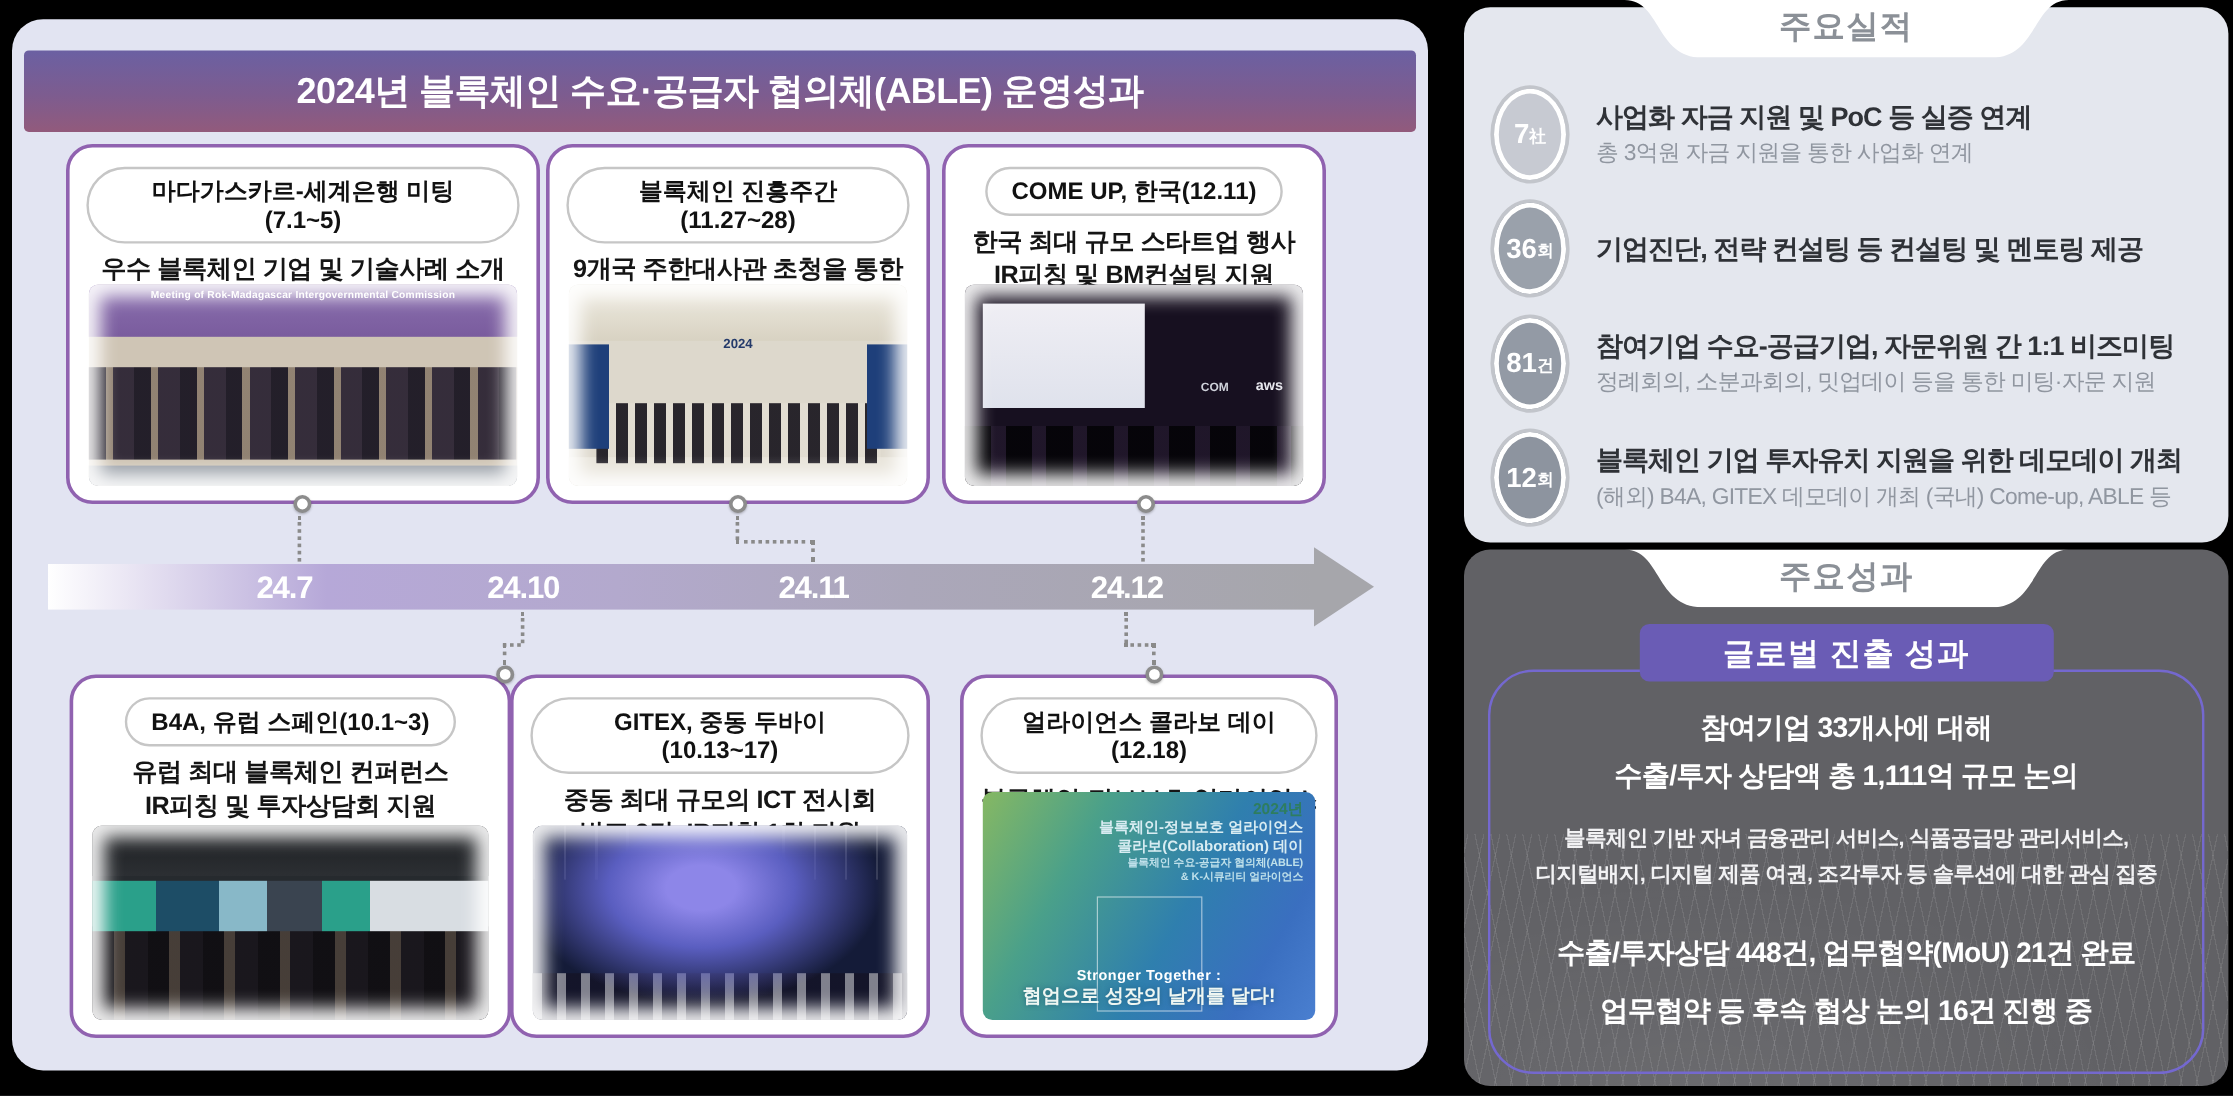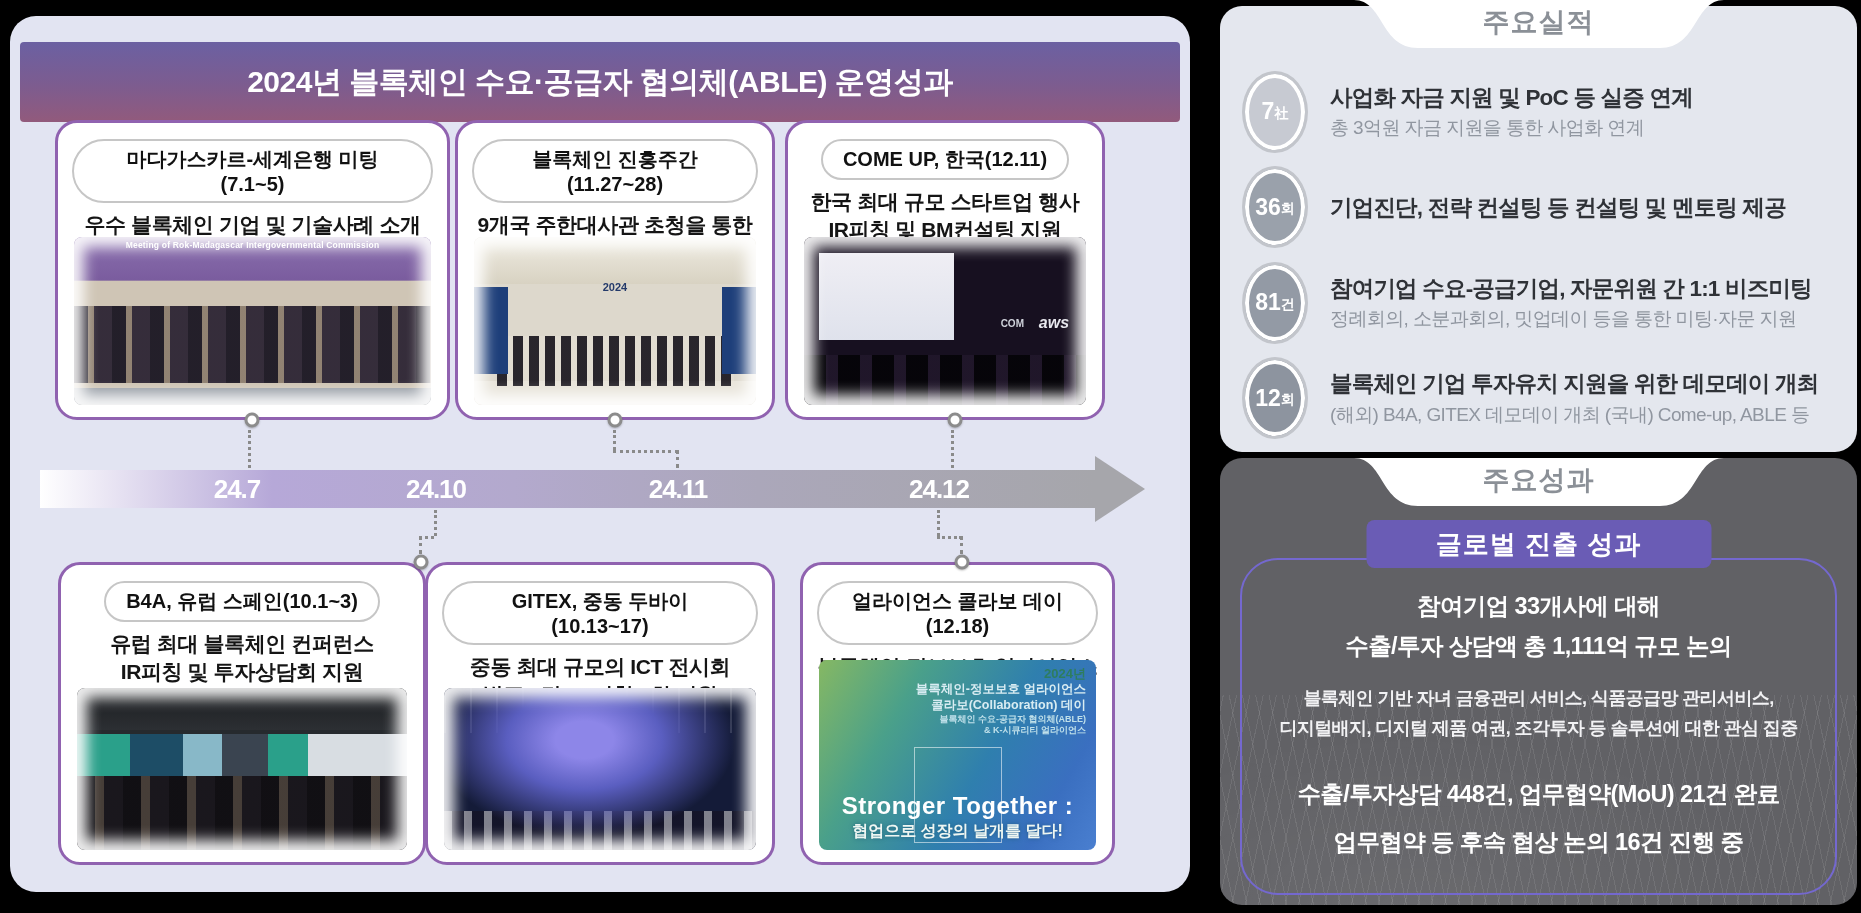"2024년 블록체인 수요·공급자 협의체(ABLE) 운영성과" .banner { height: 80px -> 68px }
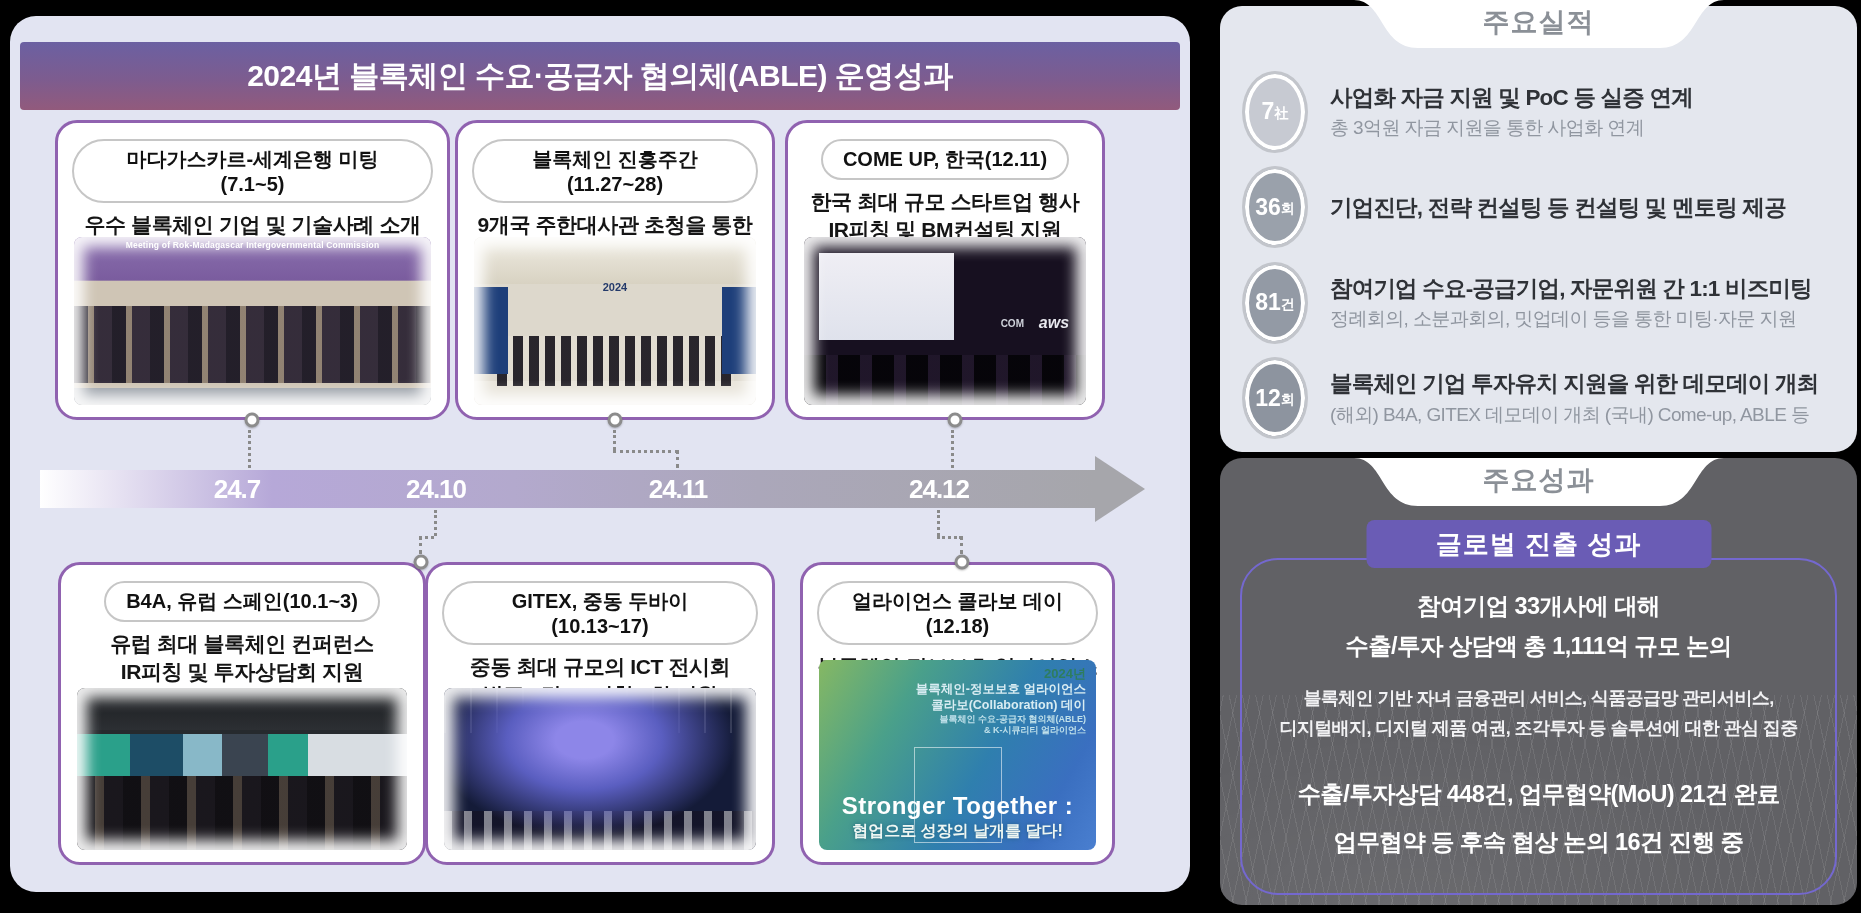"aws" .photo3-logo2 { font-size: 16px -> 12px; font-style: italic -> none }
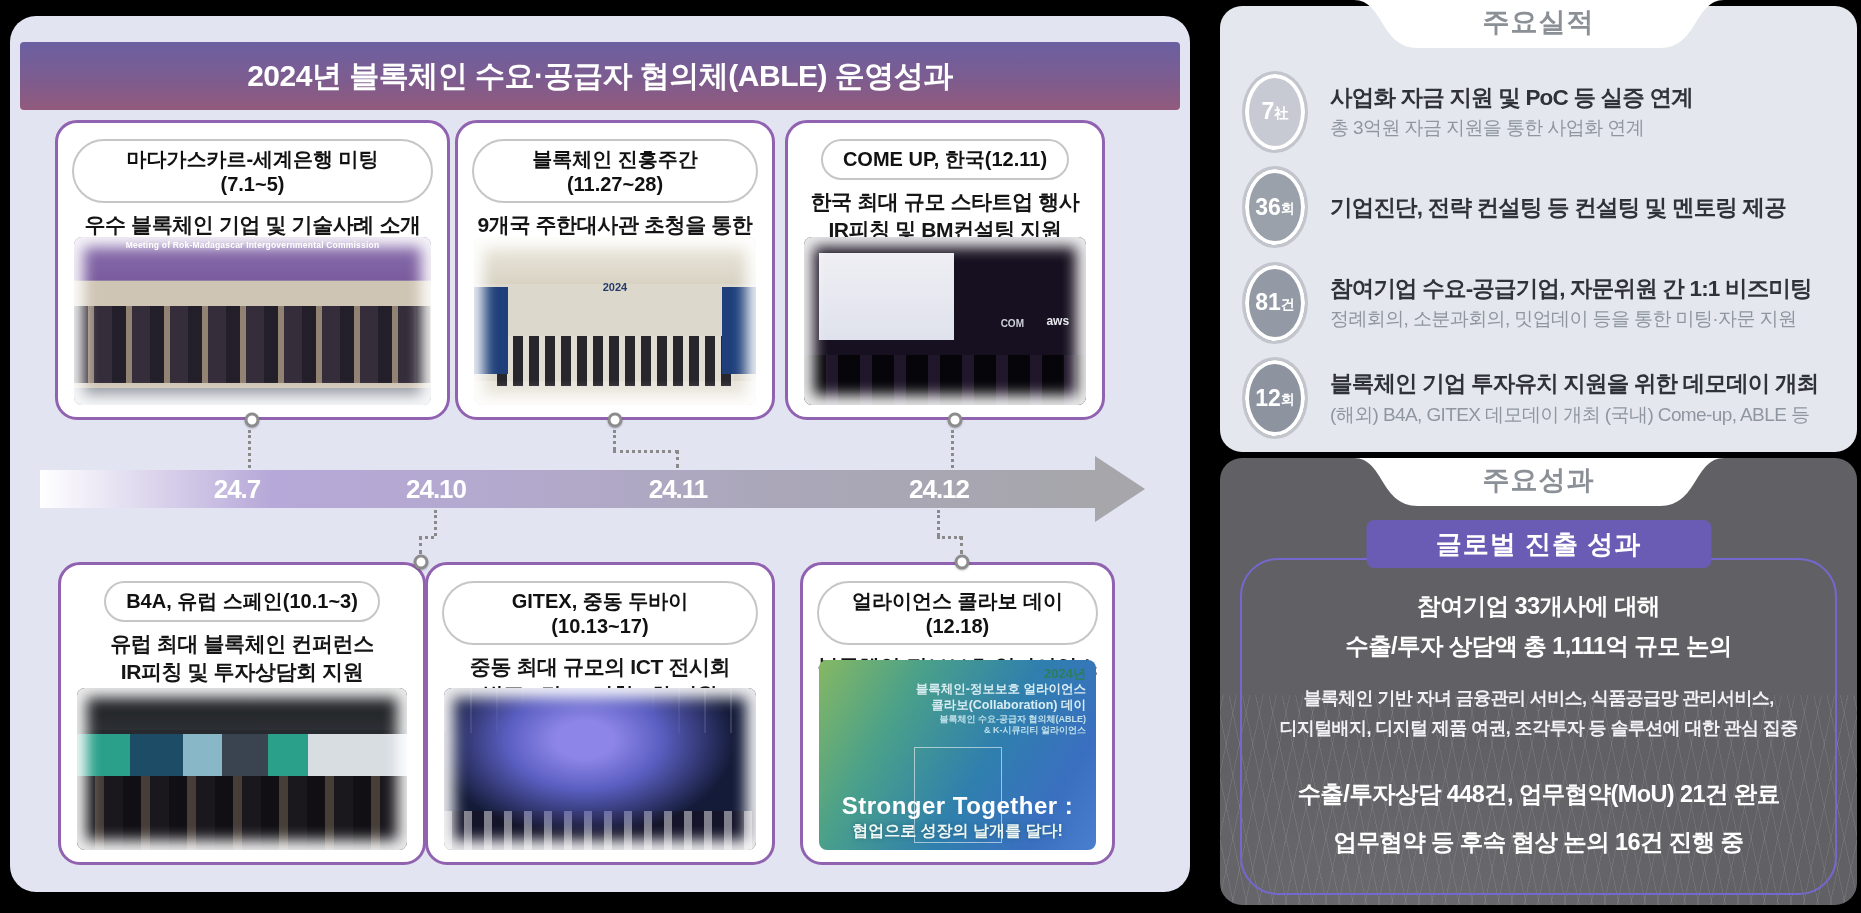"Stronger Together :" .poster-l6 { font-size: 24px -> 12px }
